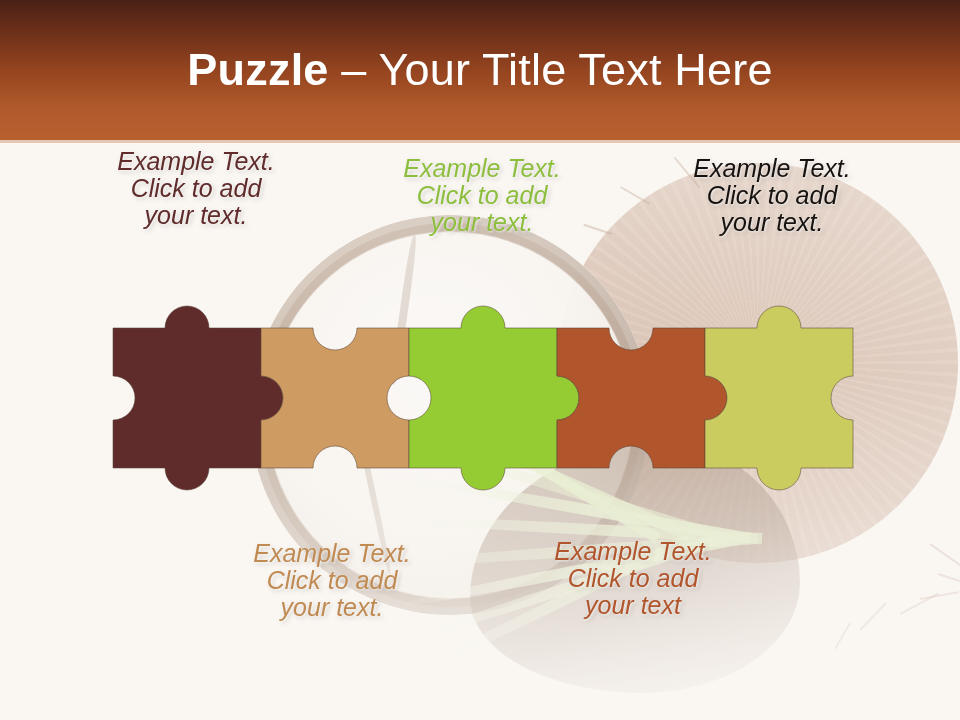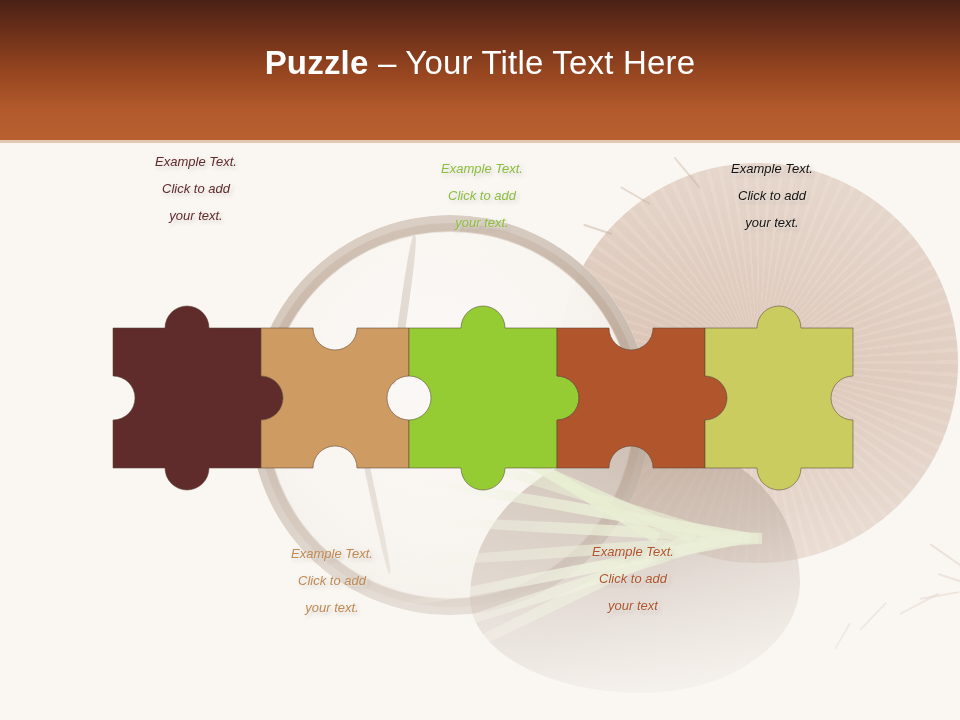"Puzzle – Your Title Text" .slide-title { font-size: 33px -> 45px }
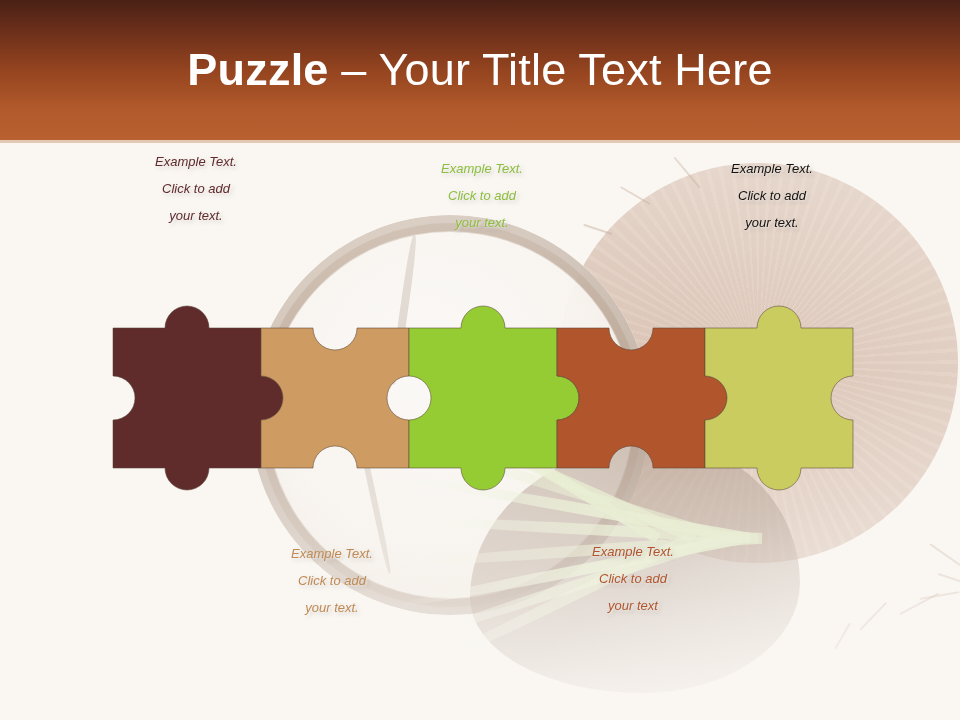"Example Text." .caption { font-size: 13px -> 25px }
